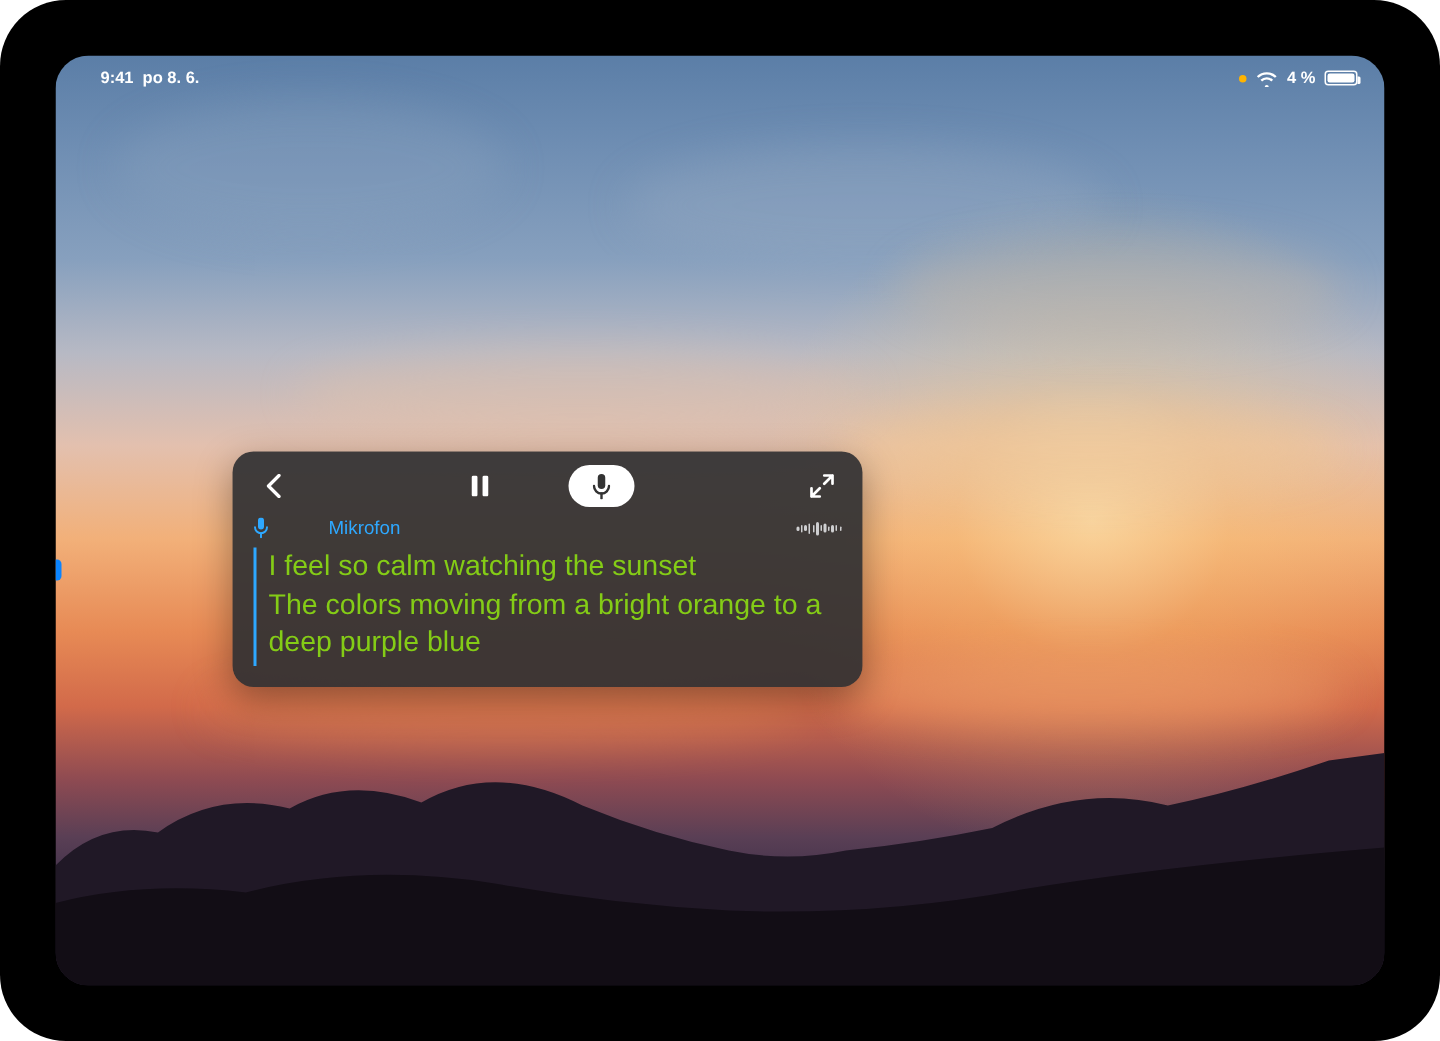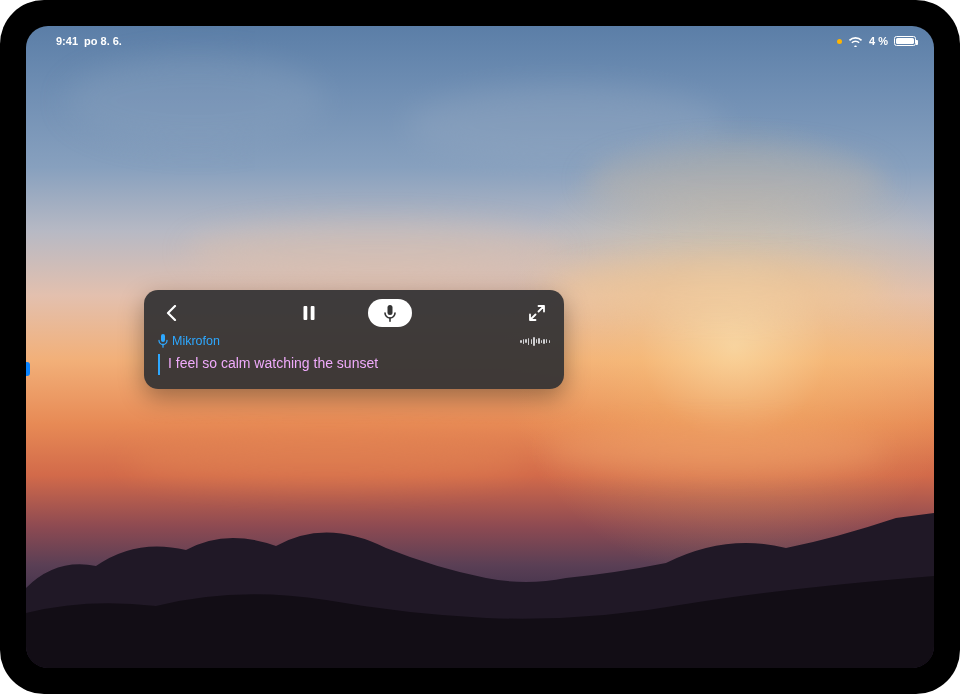"9:41" .device { padding: 26px -> 37px }
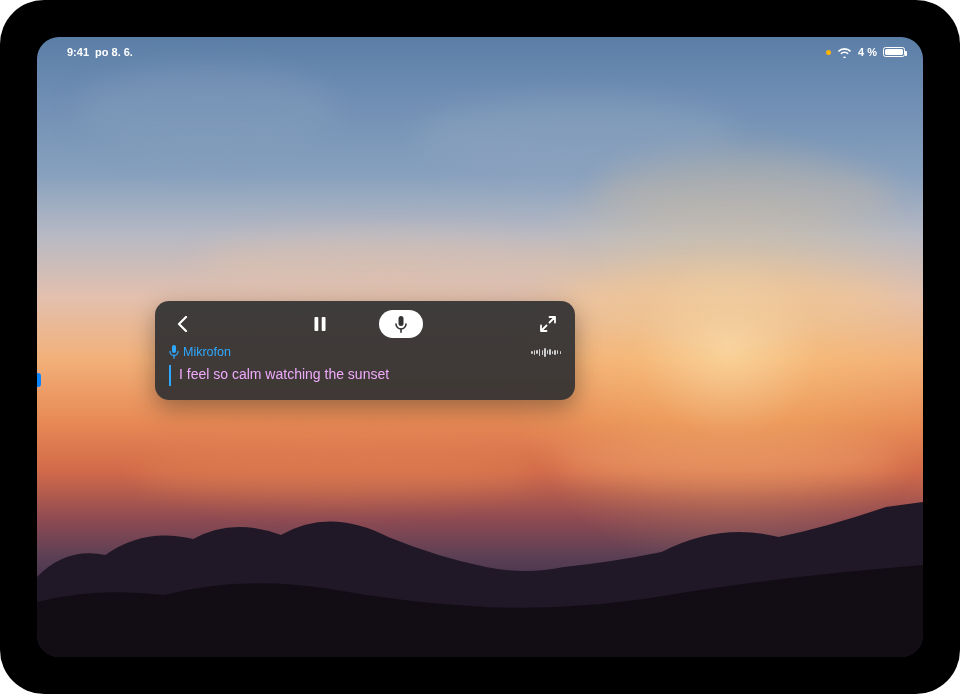"Mikrofon" .mic-label-text { margin-left: none -> 36px }
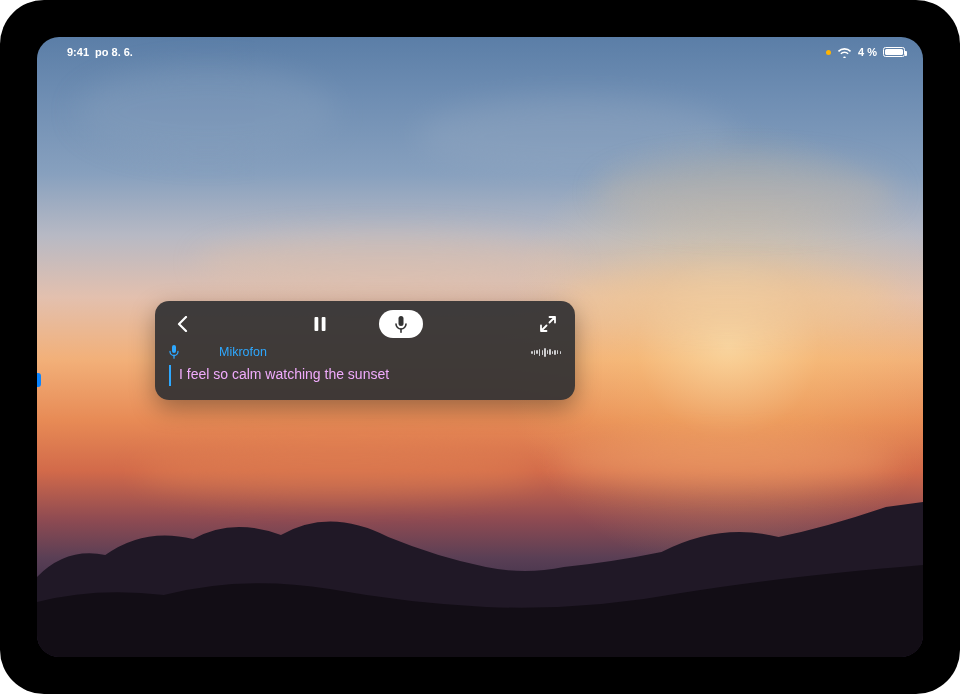"I feel so calm watching" .transcript p { color: #f0abfc -> #84cc16; font-size: 14px -> 19px }
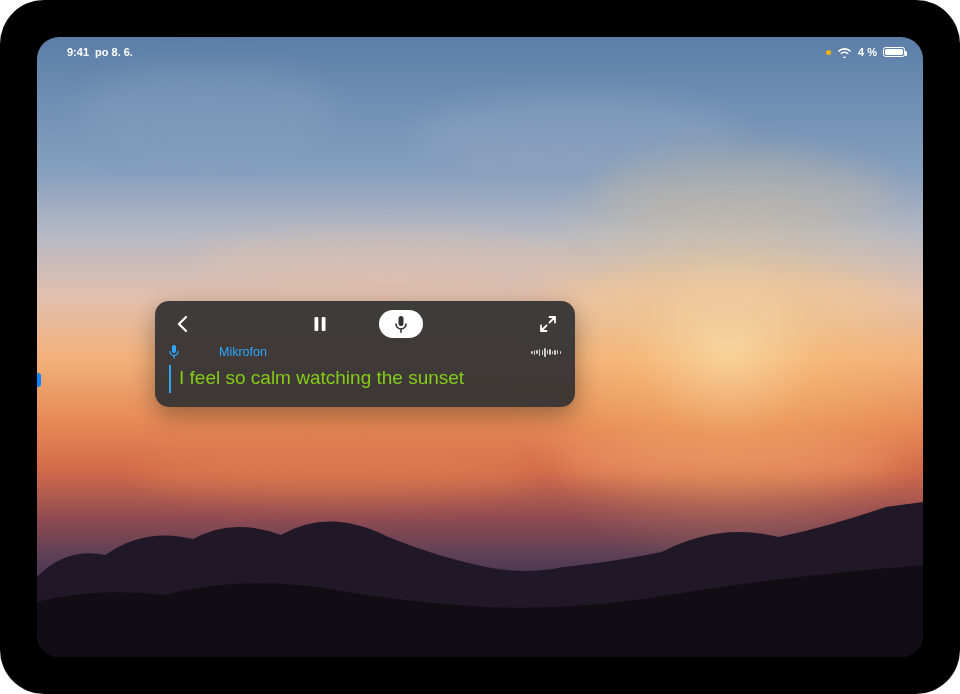"The colors moving from a" p { html: none -> <p>The colors moving from a bright orange to a deep purple blue</p> }
